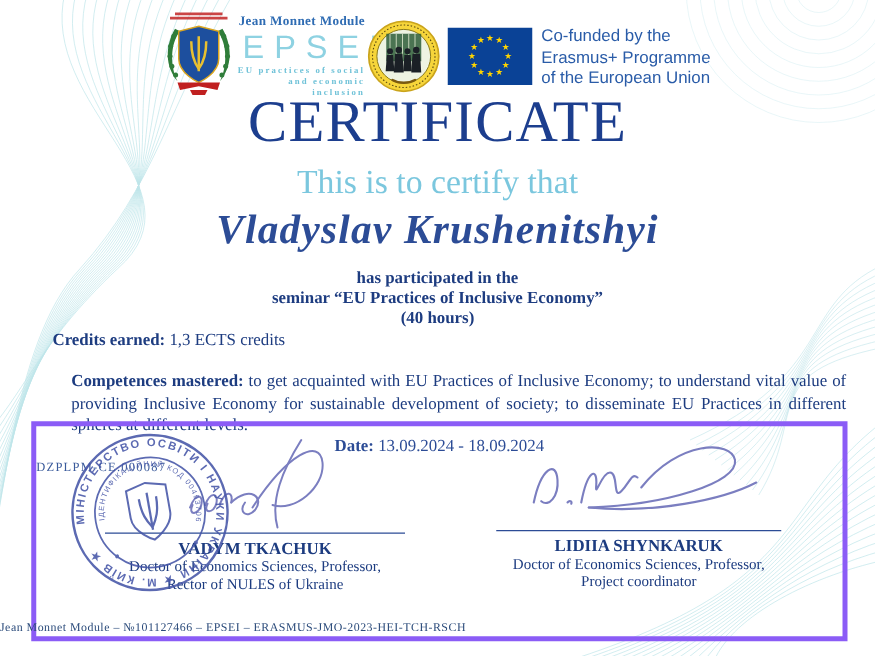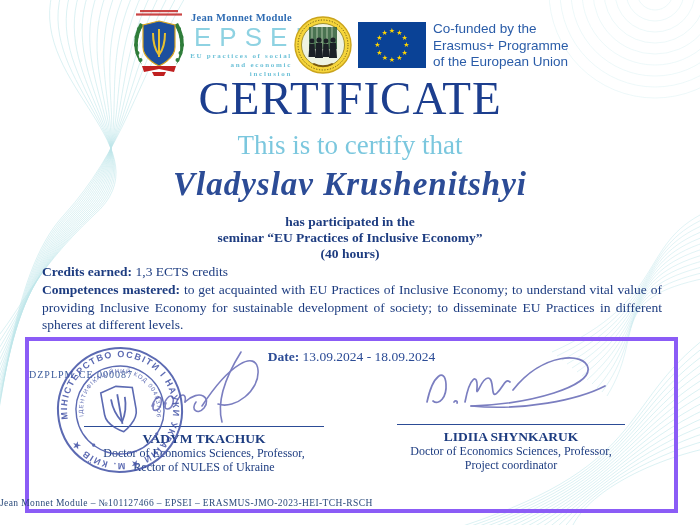"Competences mastered: to get acquainted" .competences { margin: 0 -> 15px }
